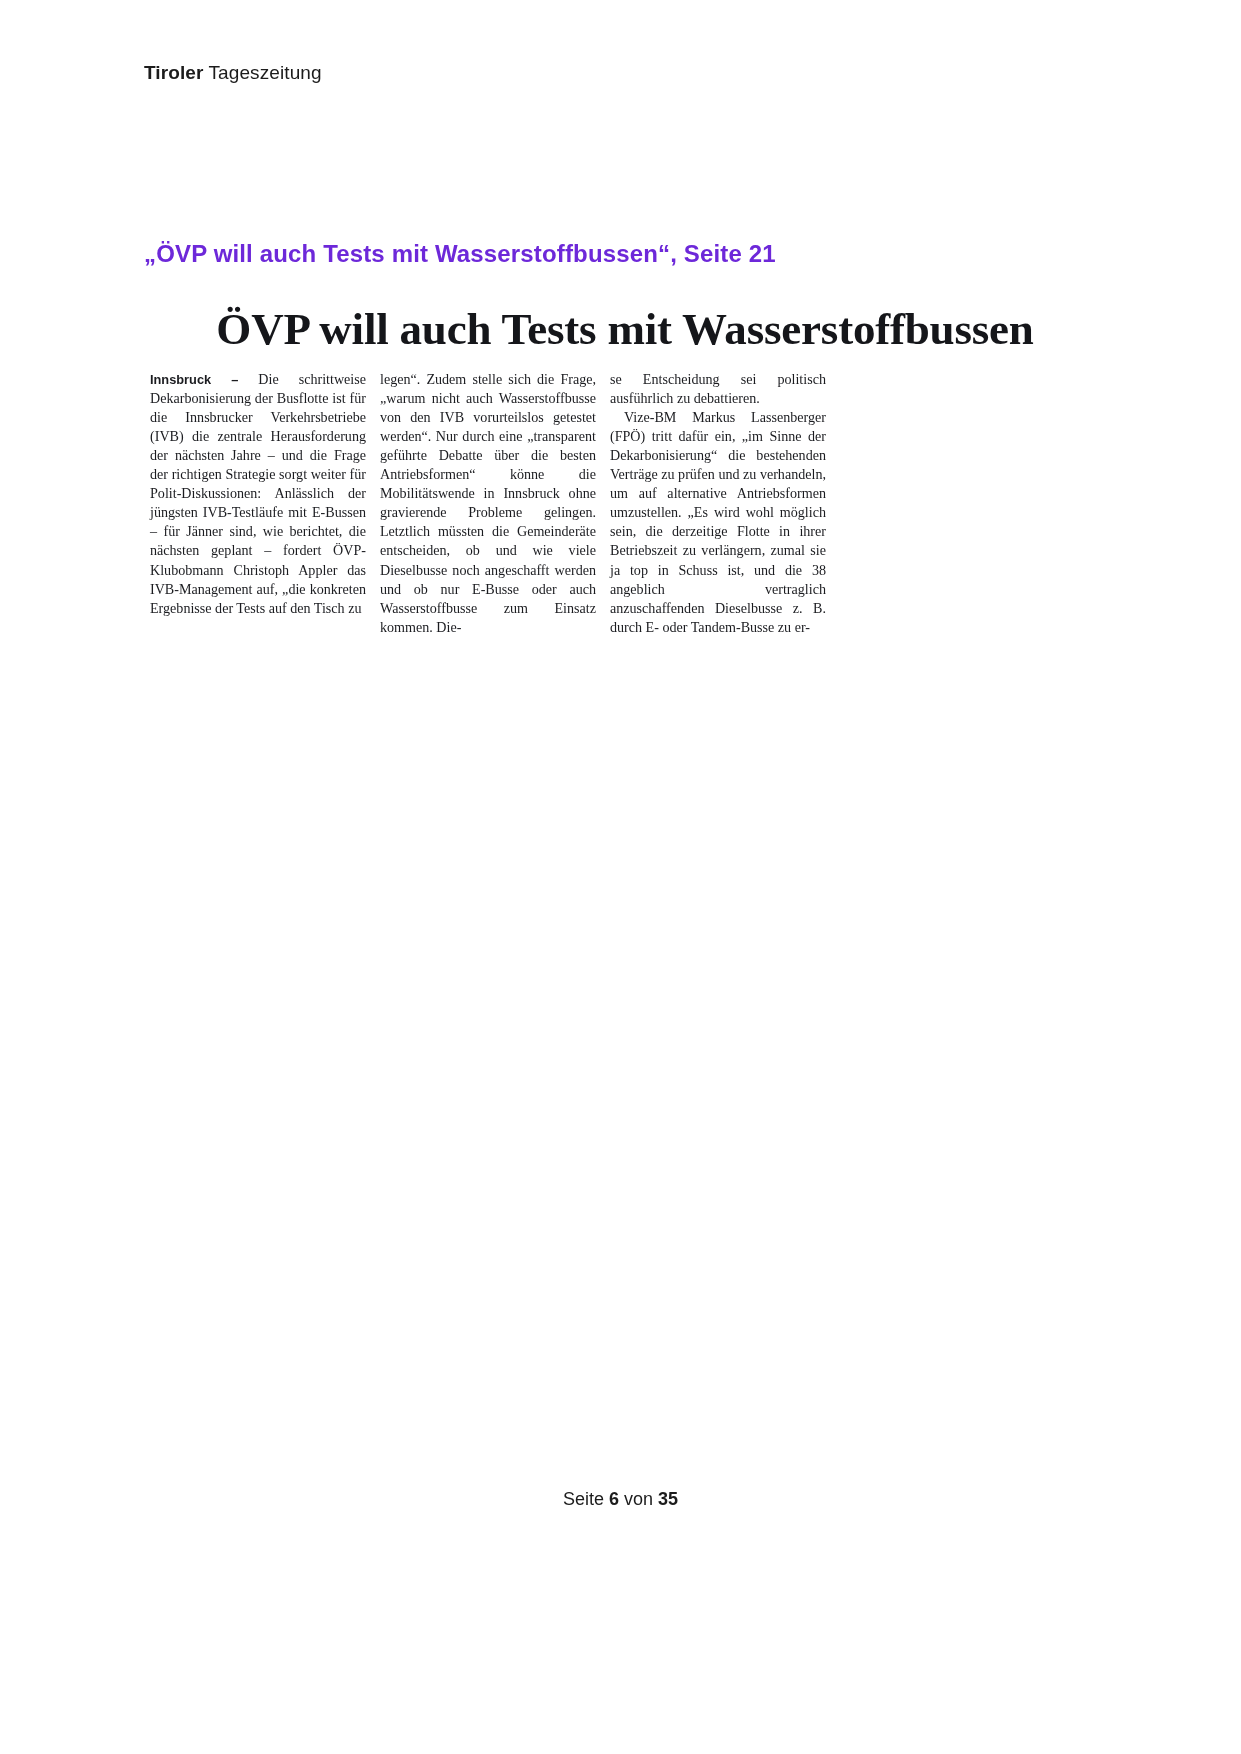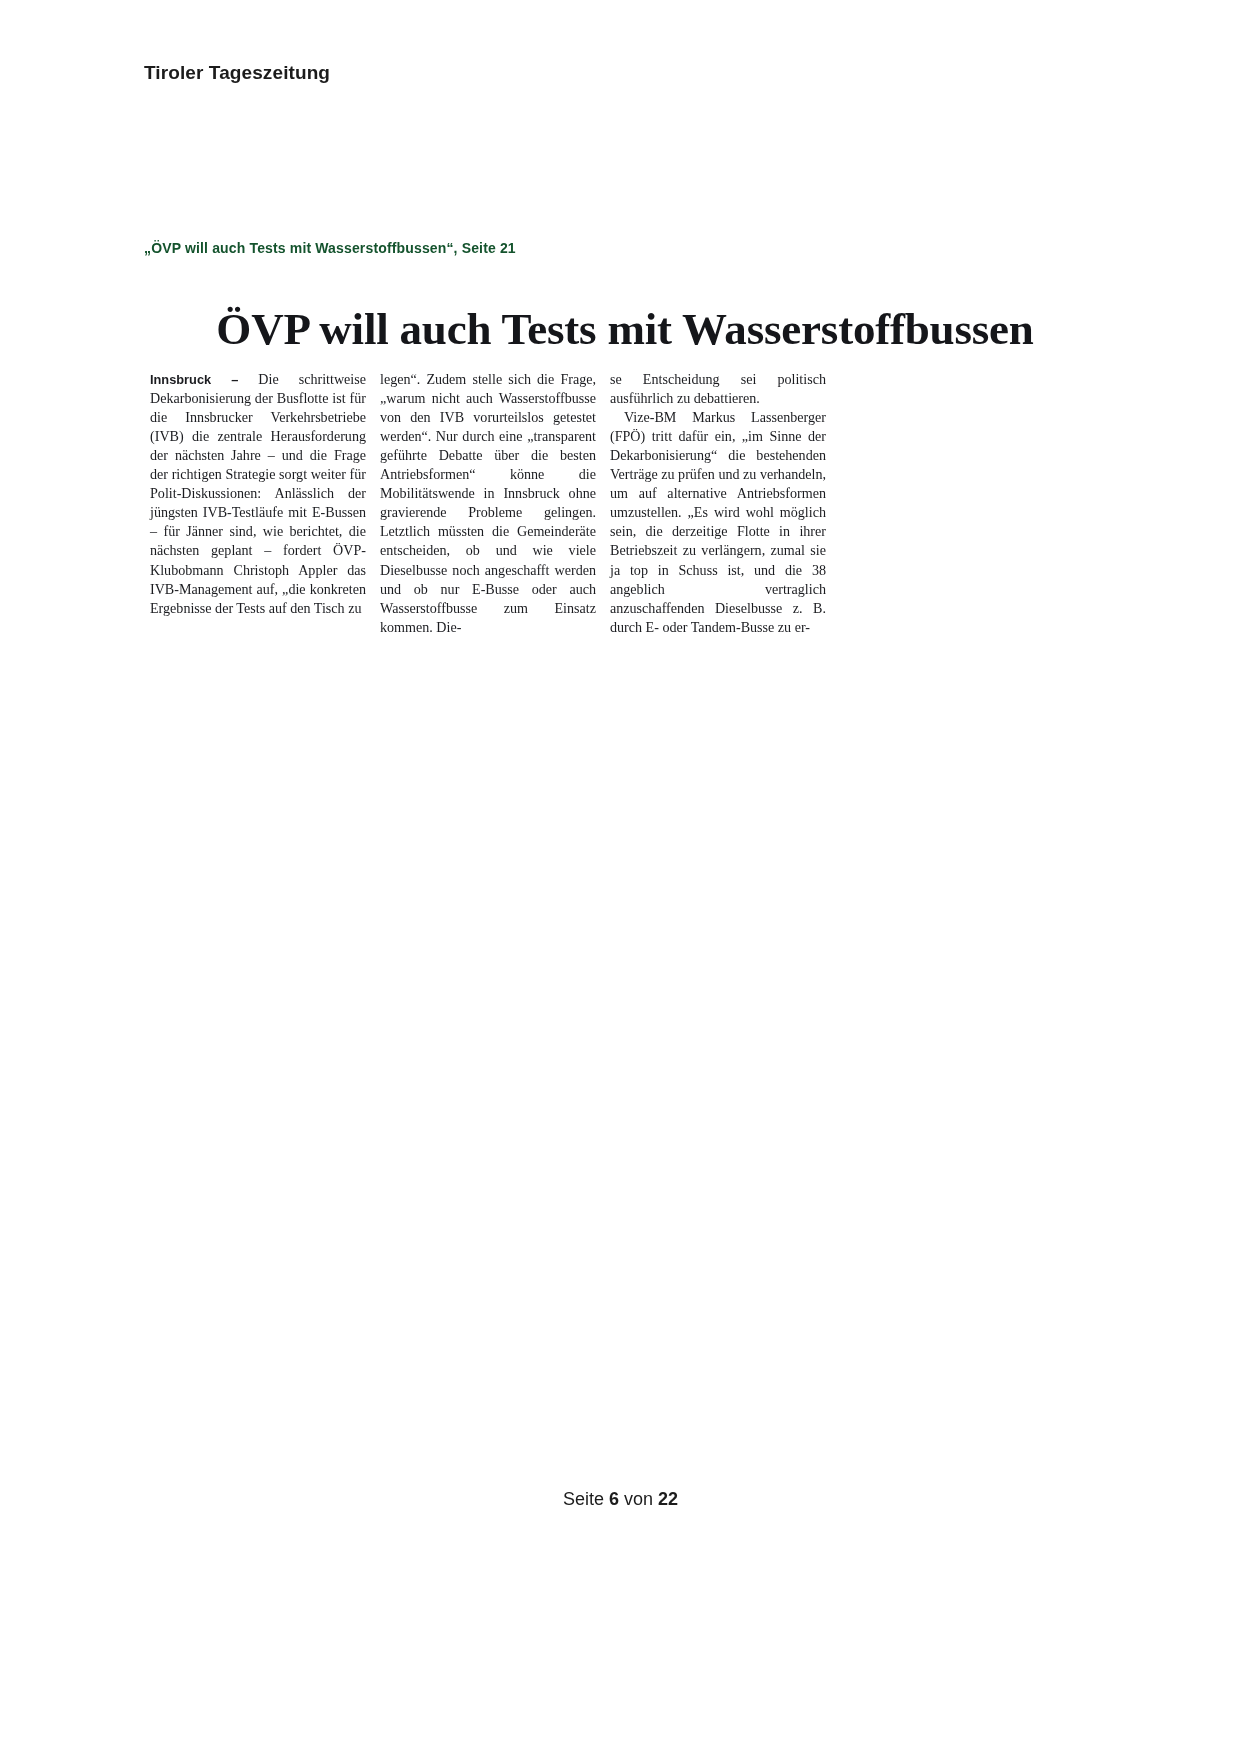"Tageszeitung" .masthead .brand-light { font-weight: bold -> normal }
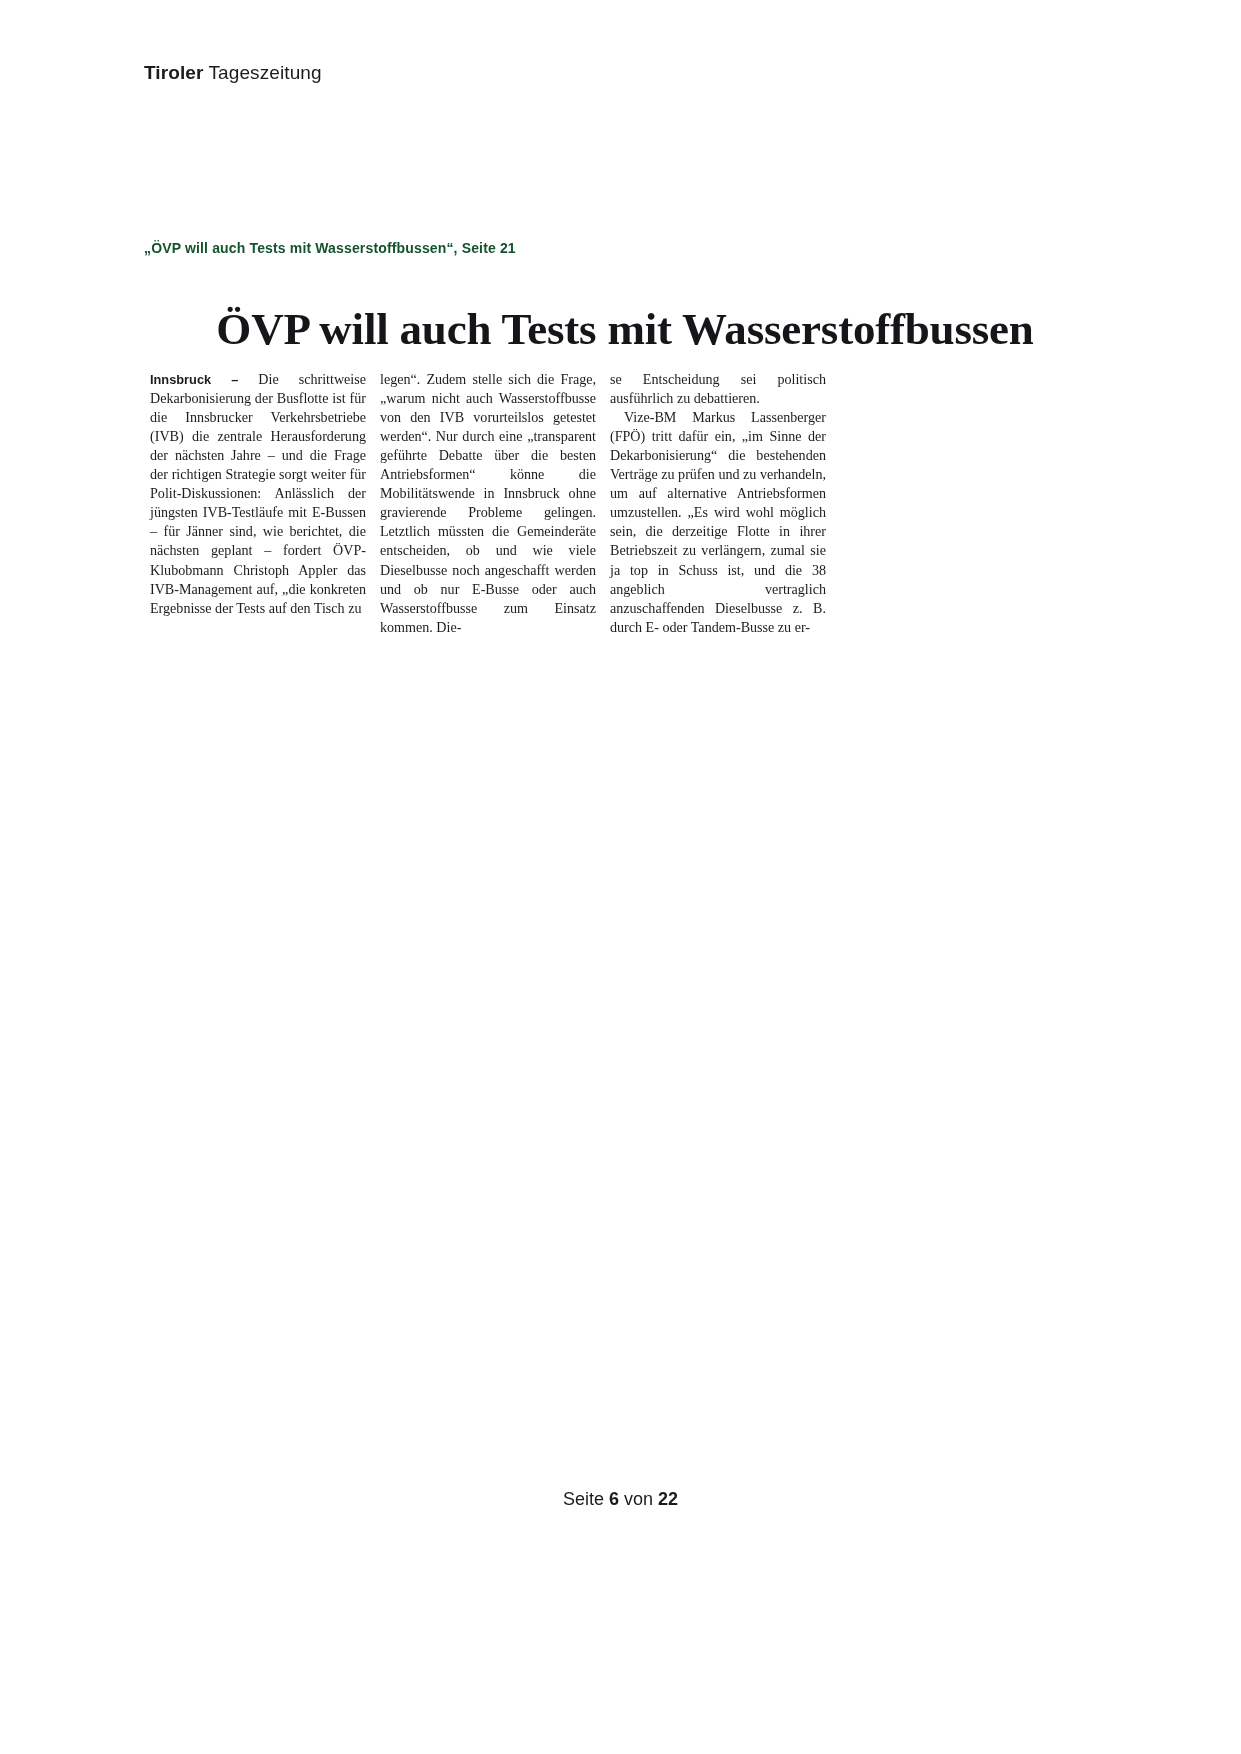"„ÖVP will auch Tests mit" .article-reference { color: #14532d -> #6d28d9; font-size: 14px -> 24px }
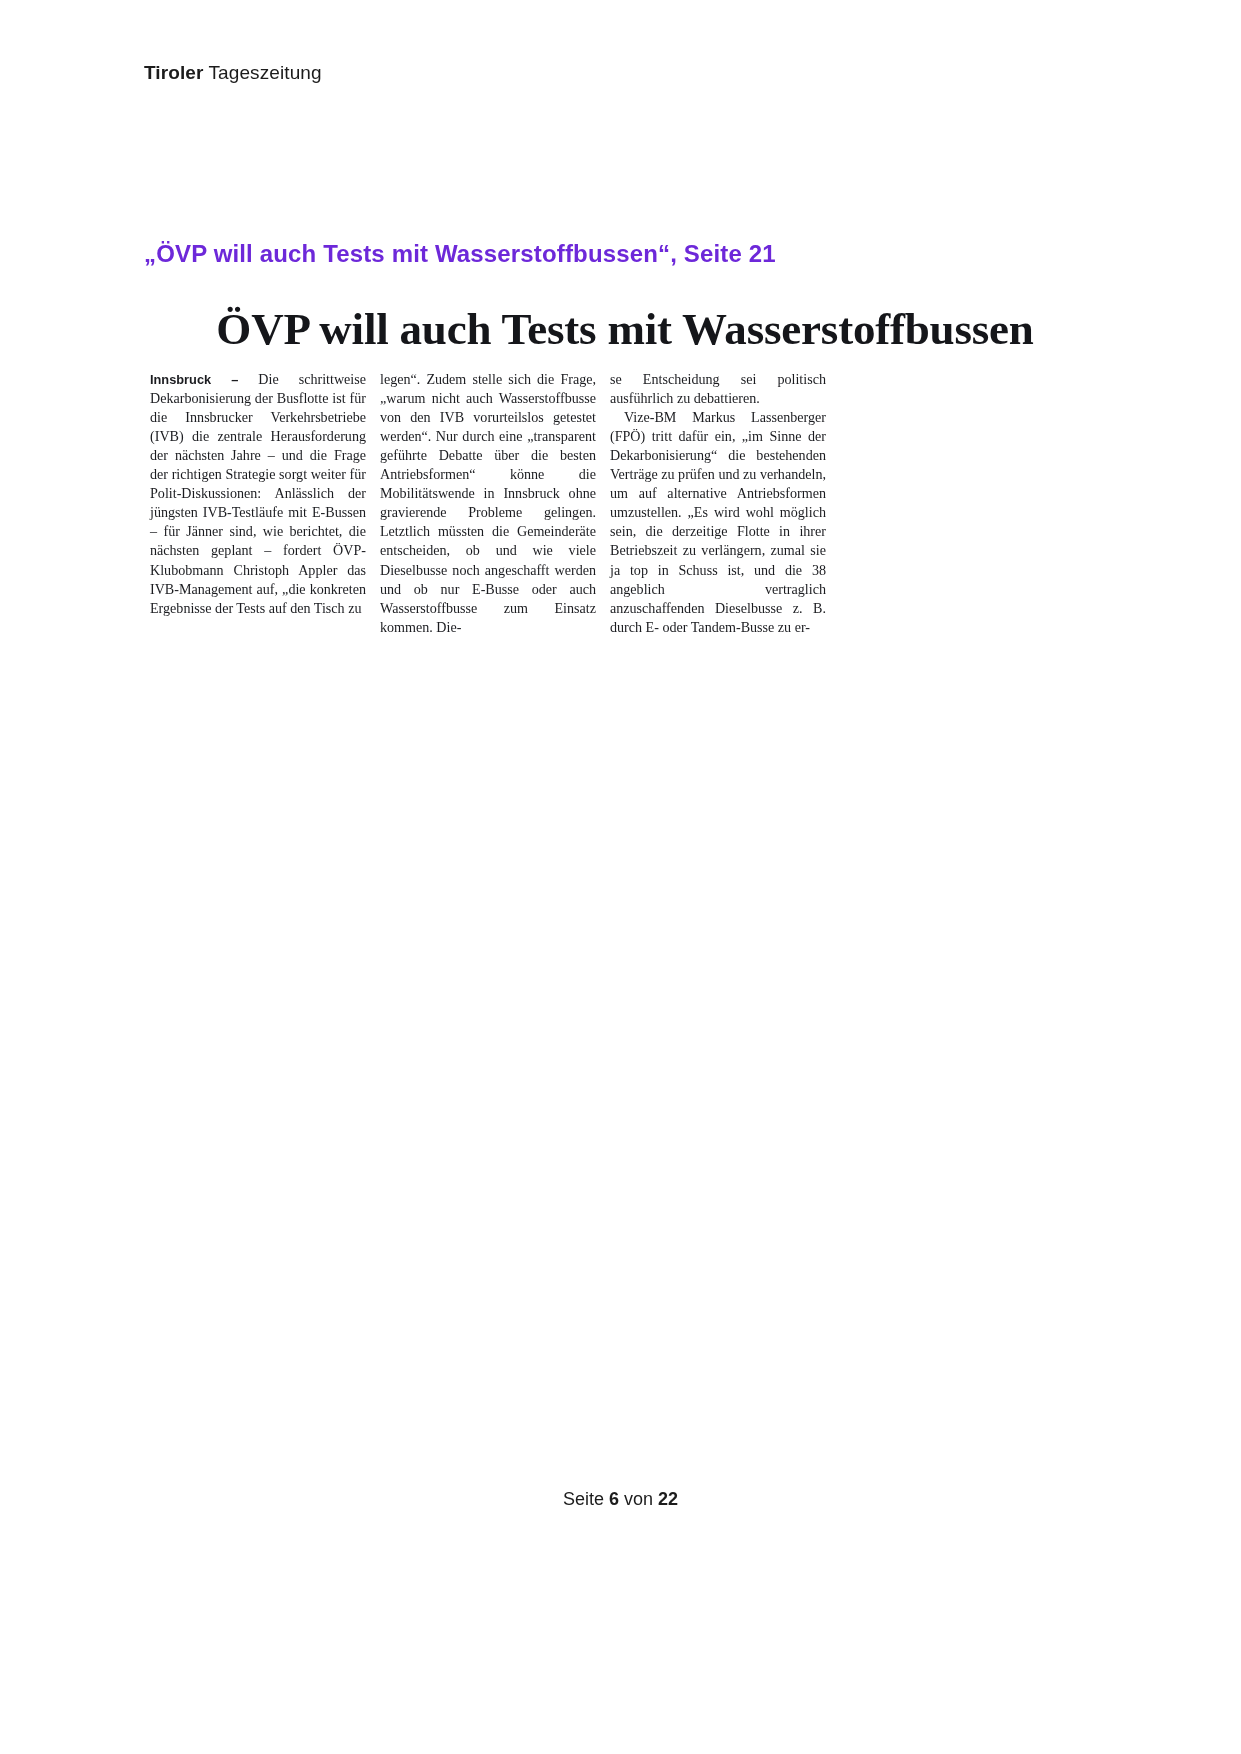"22" span.num { text: 22 -> 35 }
